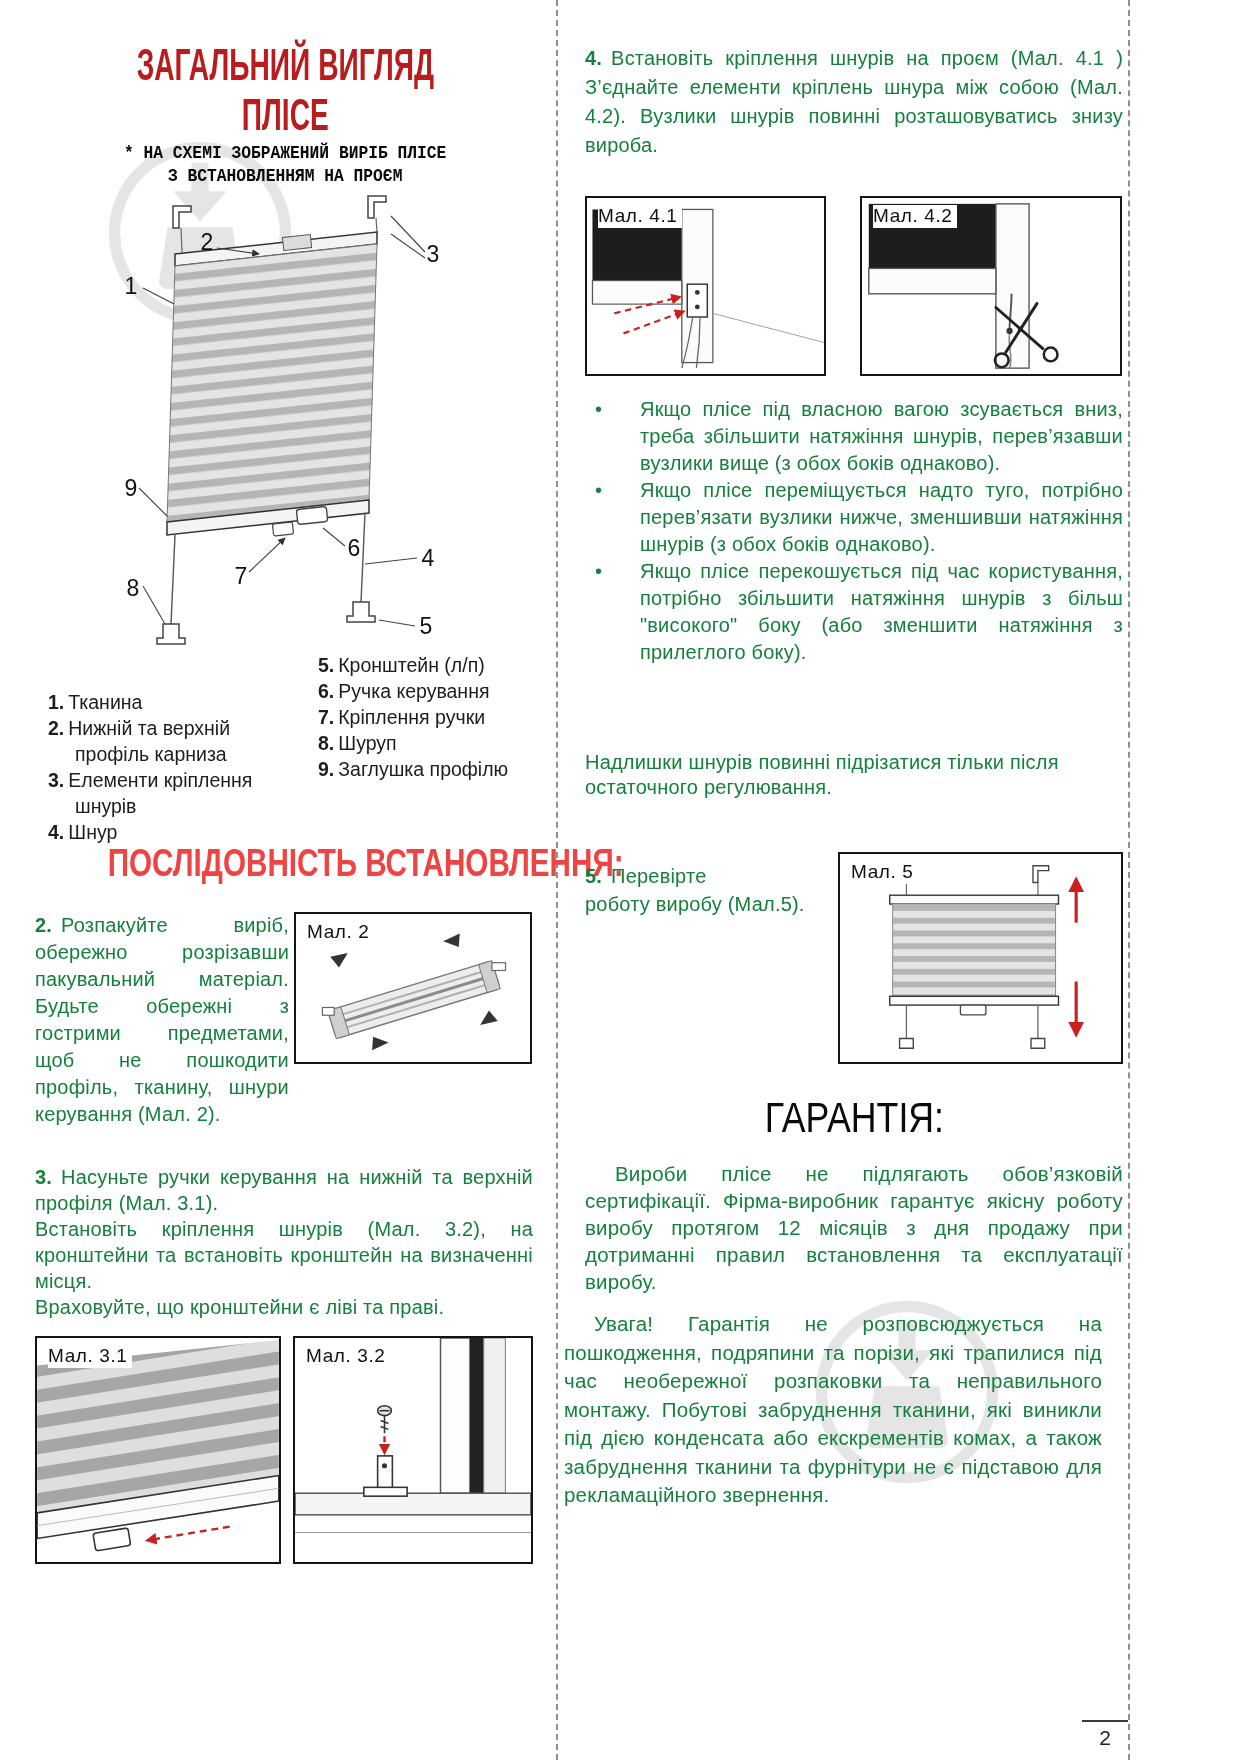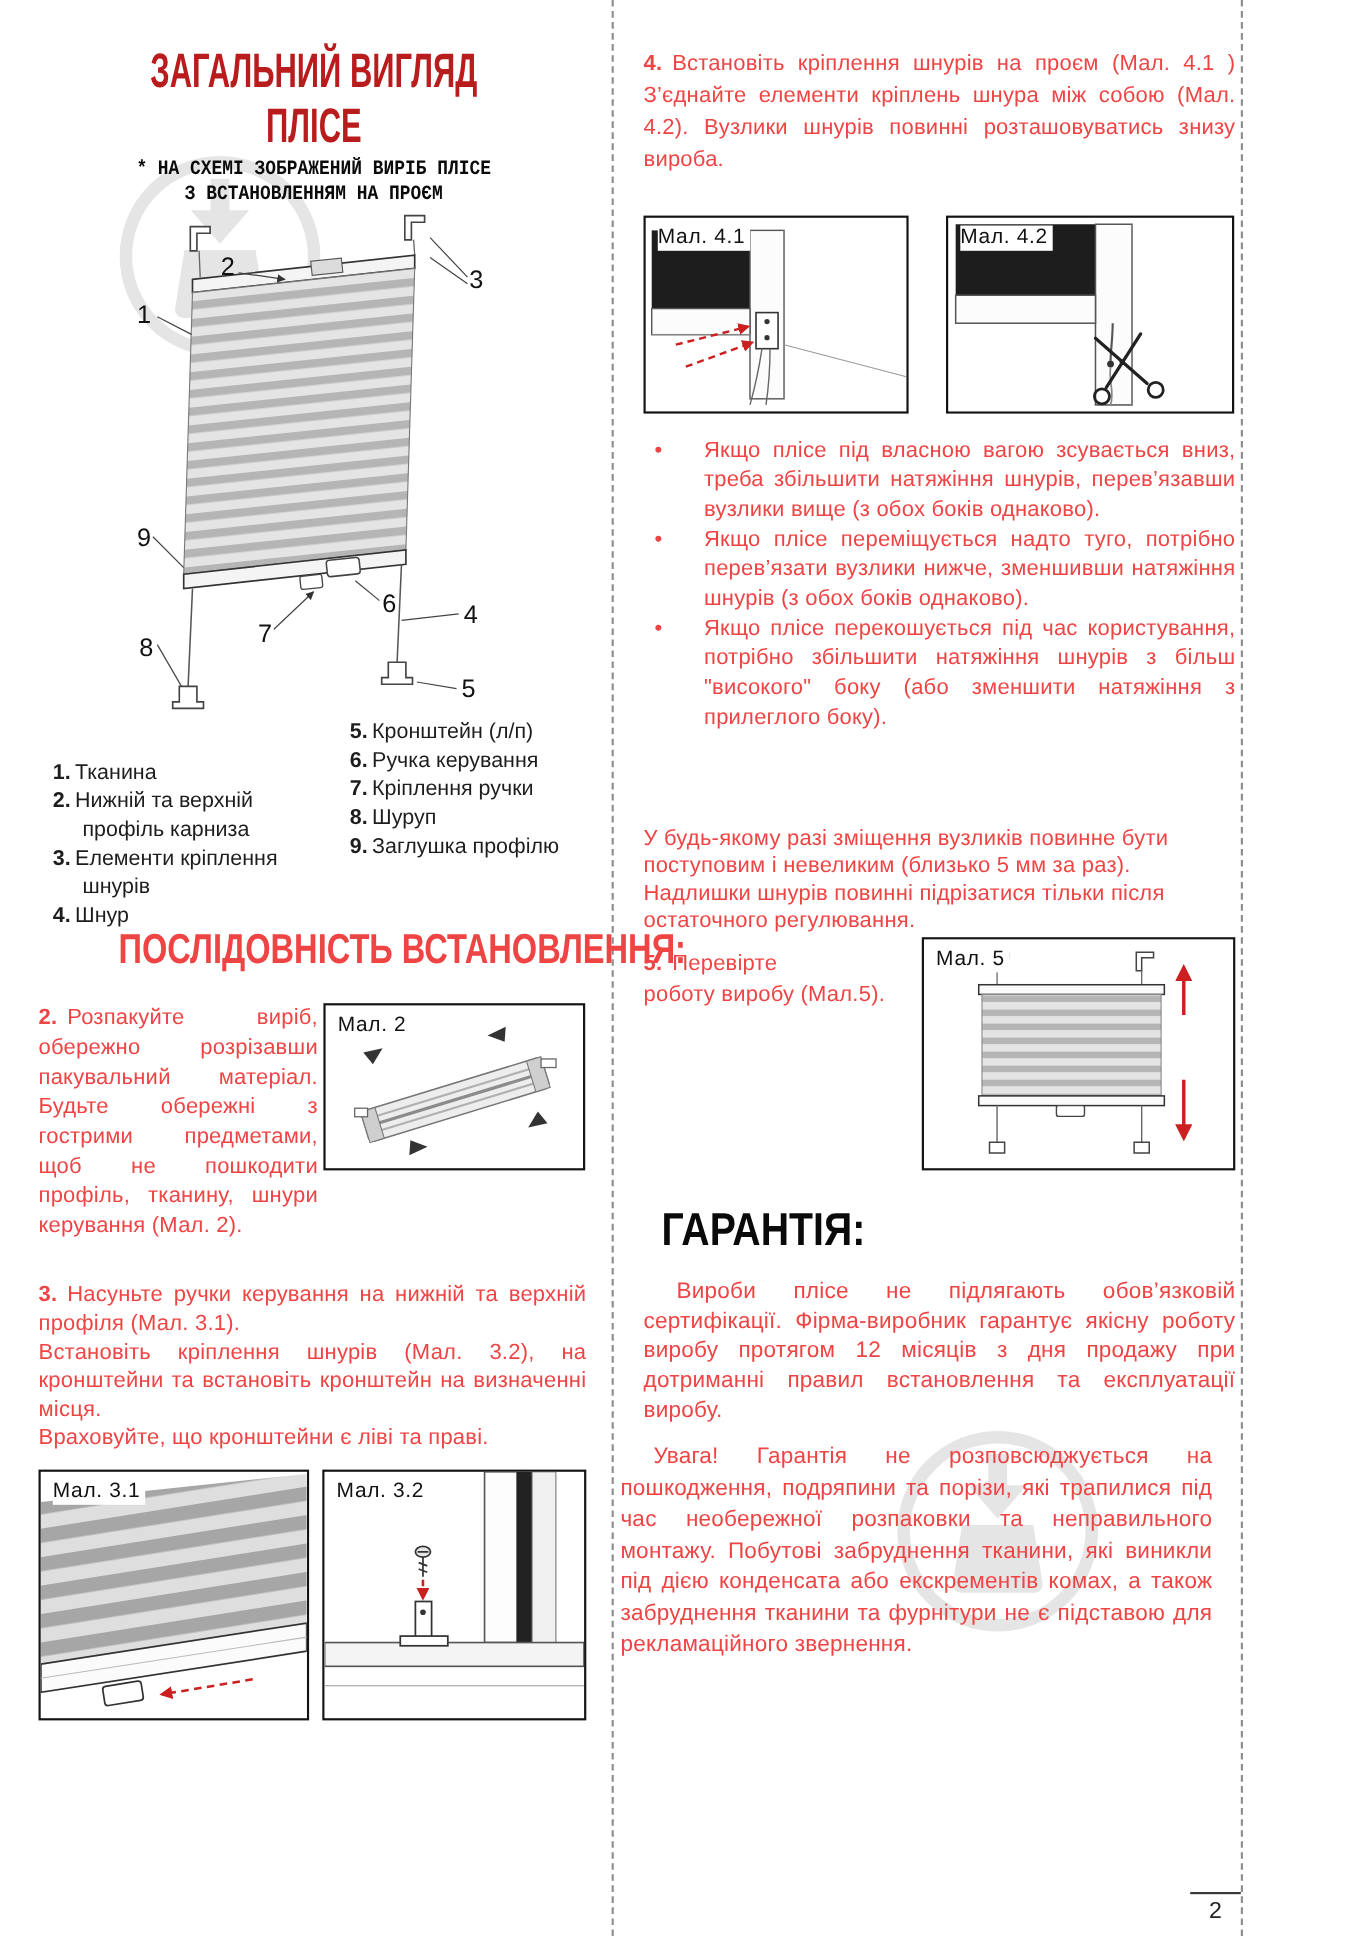"4. Встановіть кріплення шнурів на" .body-text { color: #ef4444 -> #15803d }
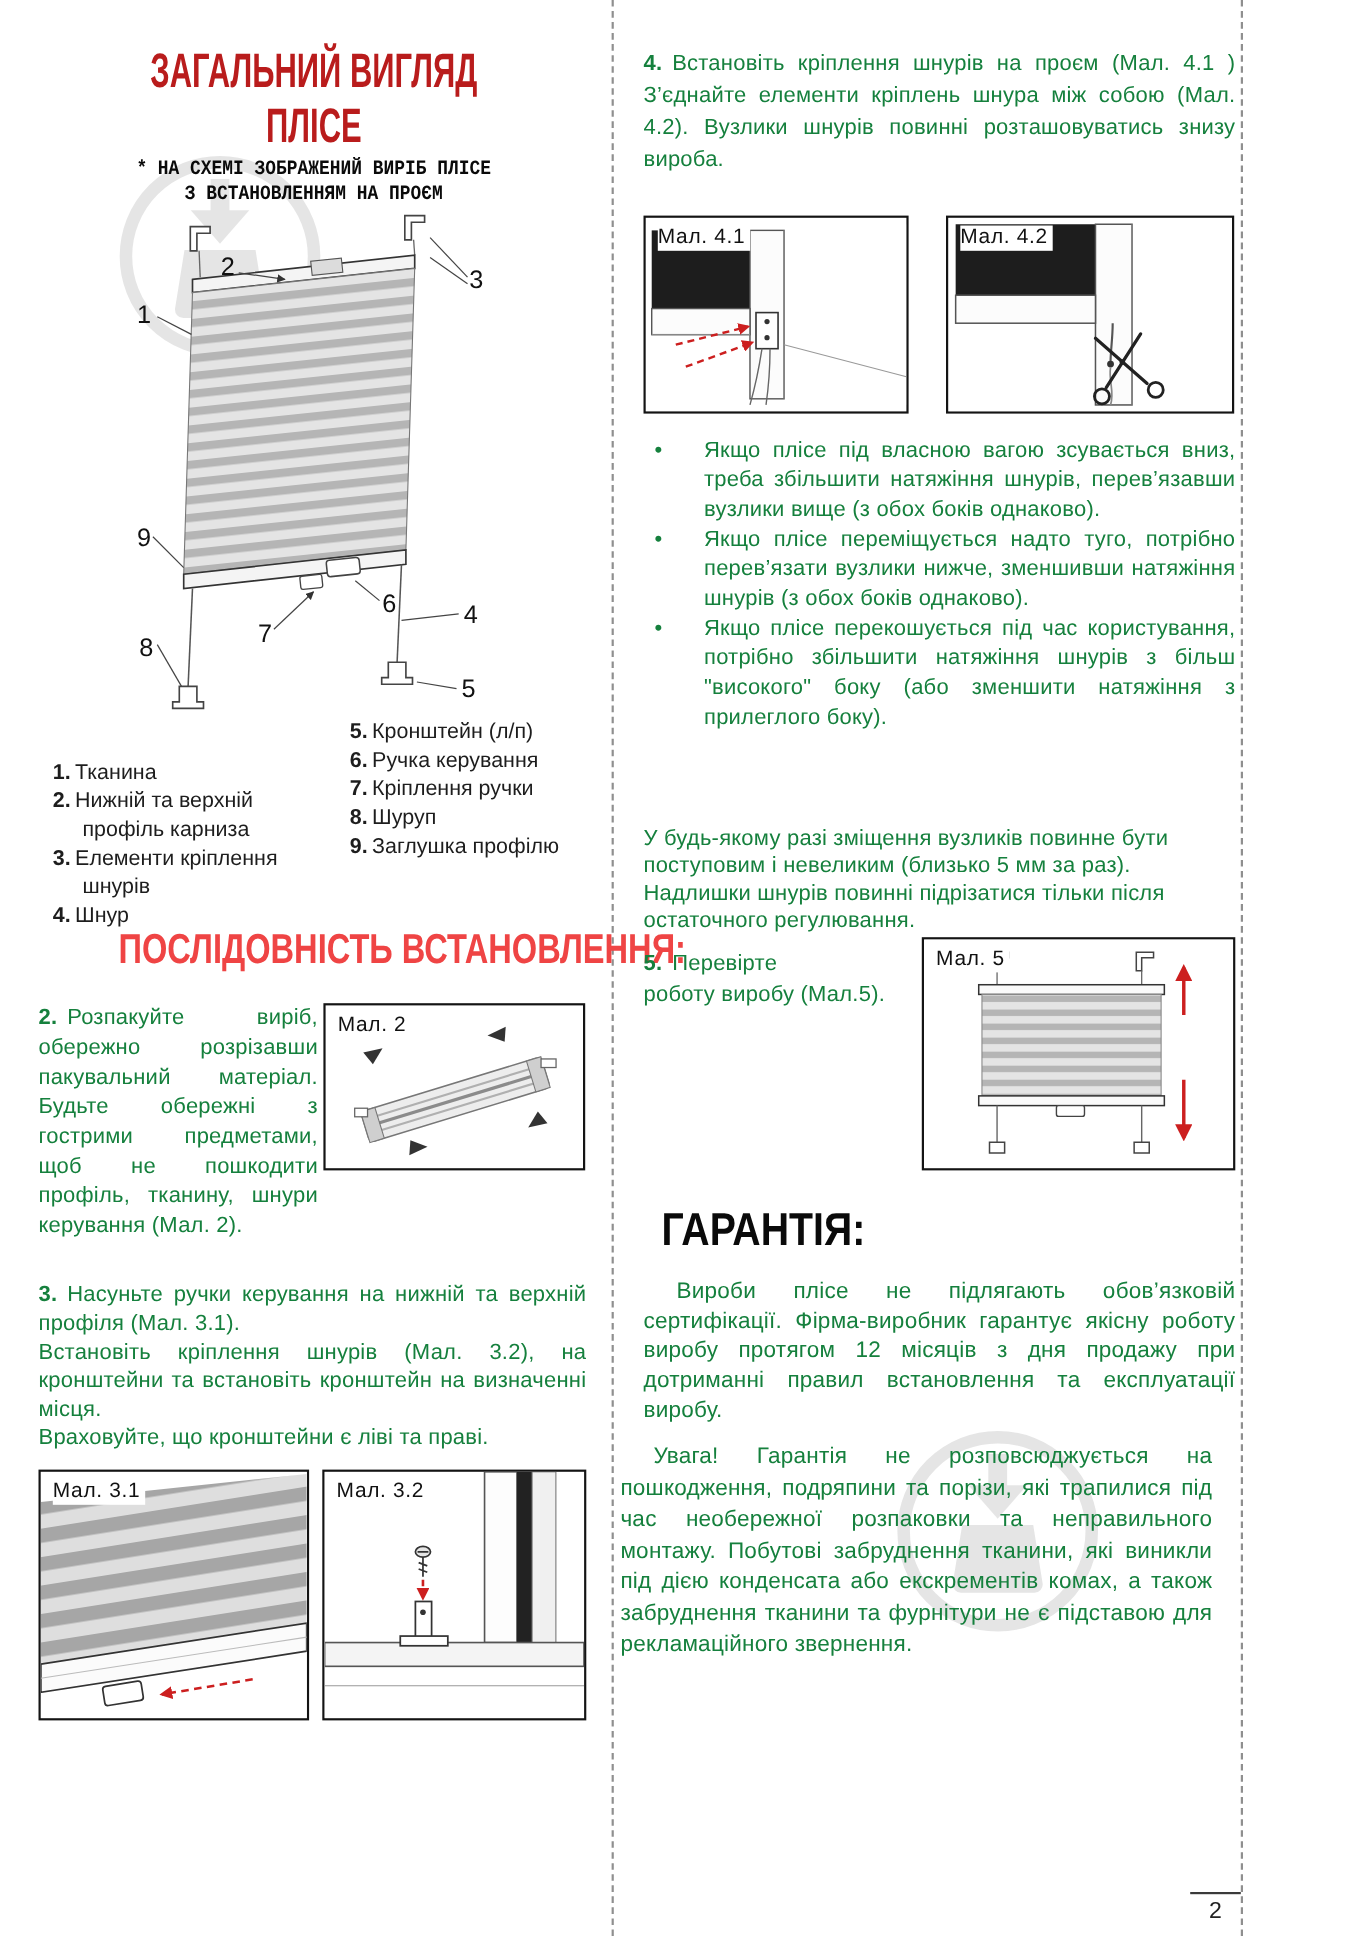"У будь-якому разі зміщення вузликів" p { html: <p><span>У будь-якому разі зміщення вузликів повинне бути поступовим і невеликим (близько 5 мм за раз).</span></p> -> none }
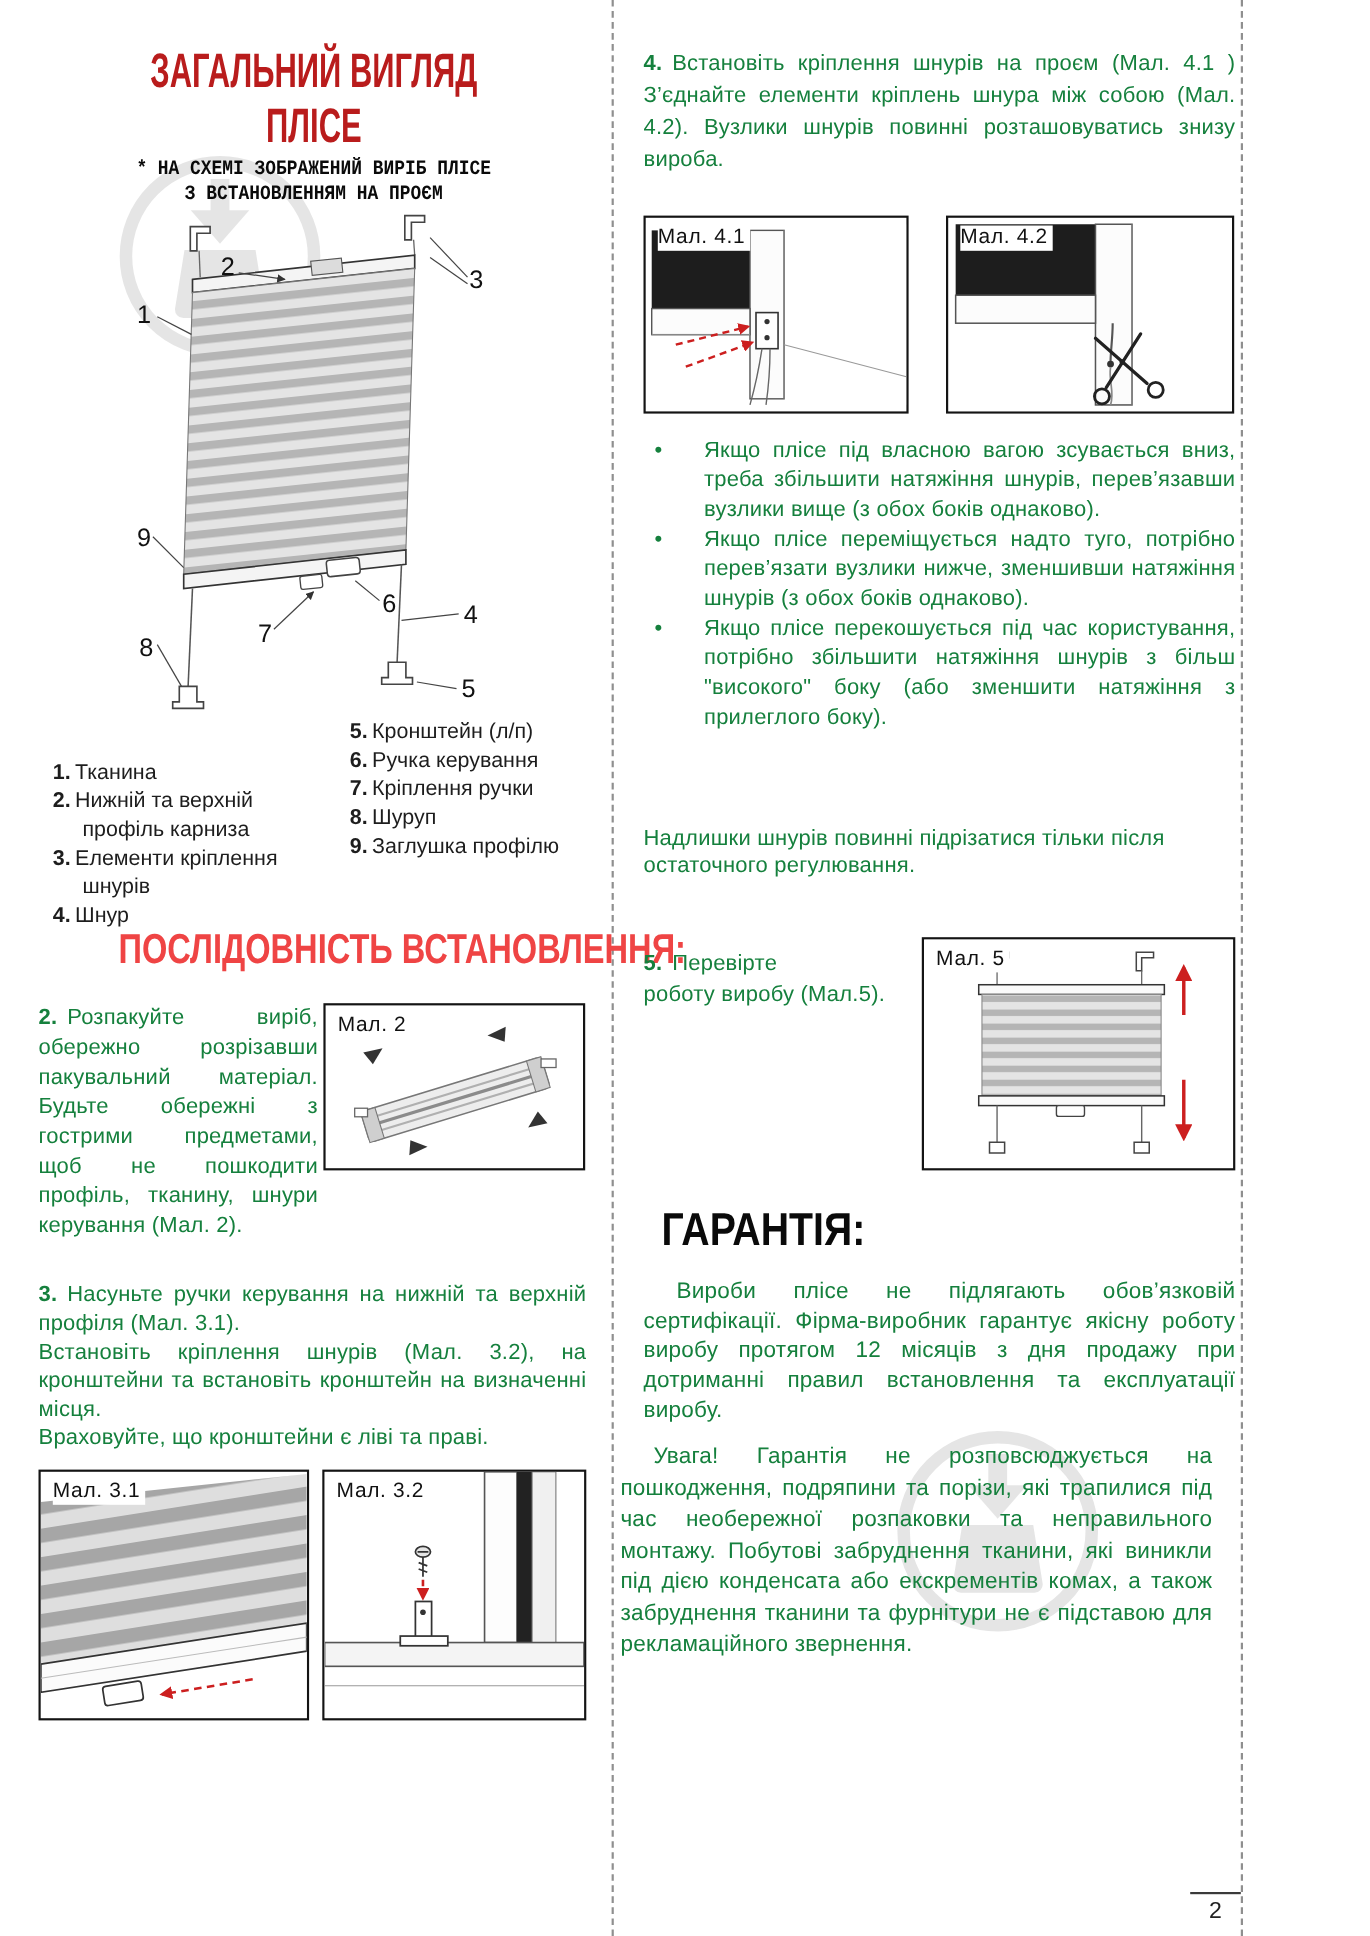"ГАРАНТІЯ:" .warranty-heading { font-weight: 700 -> 400; text-align: none -> center }
